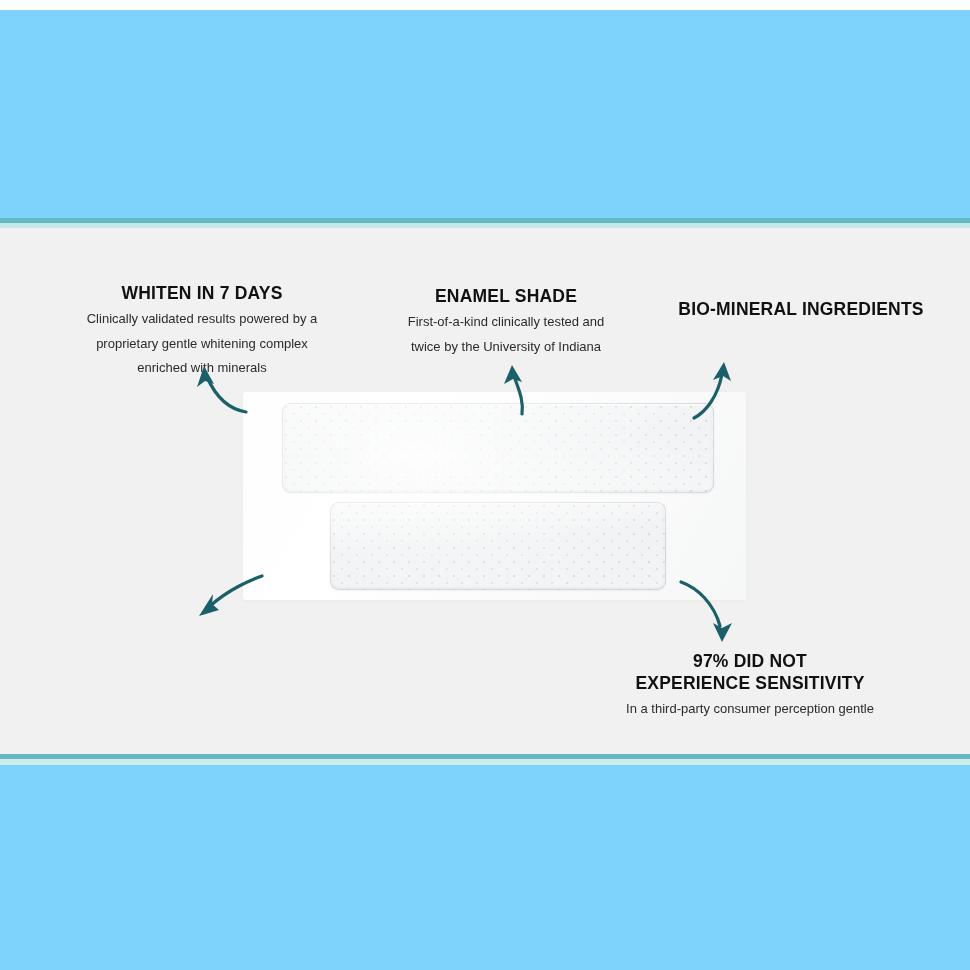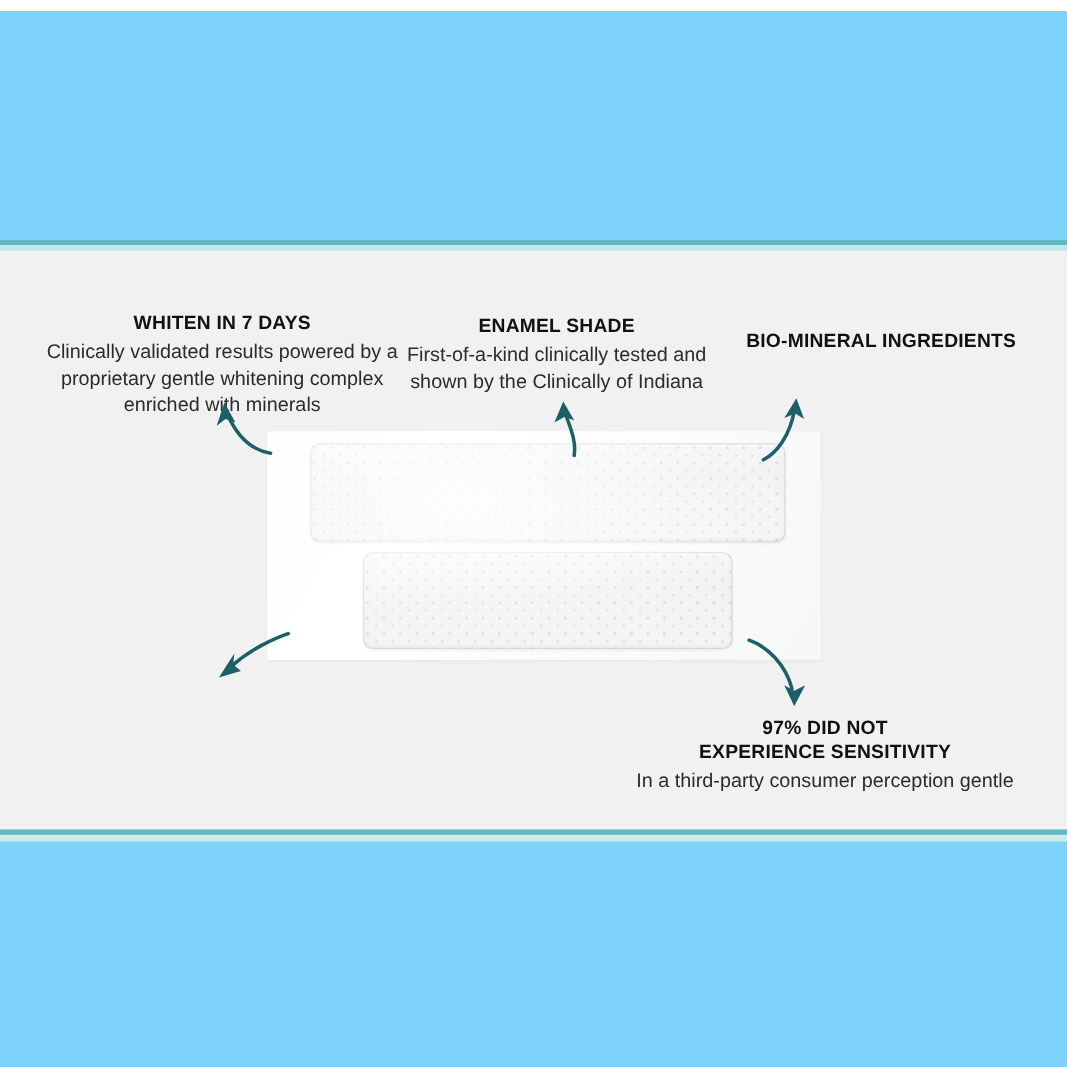"Clinically validated results powered by" .callout .body { font-size: 18px -> 13px }
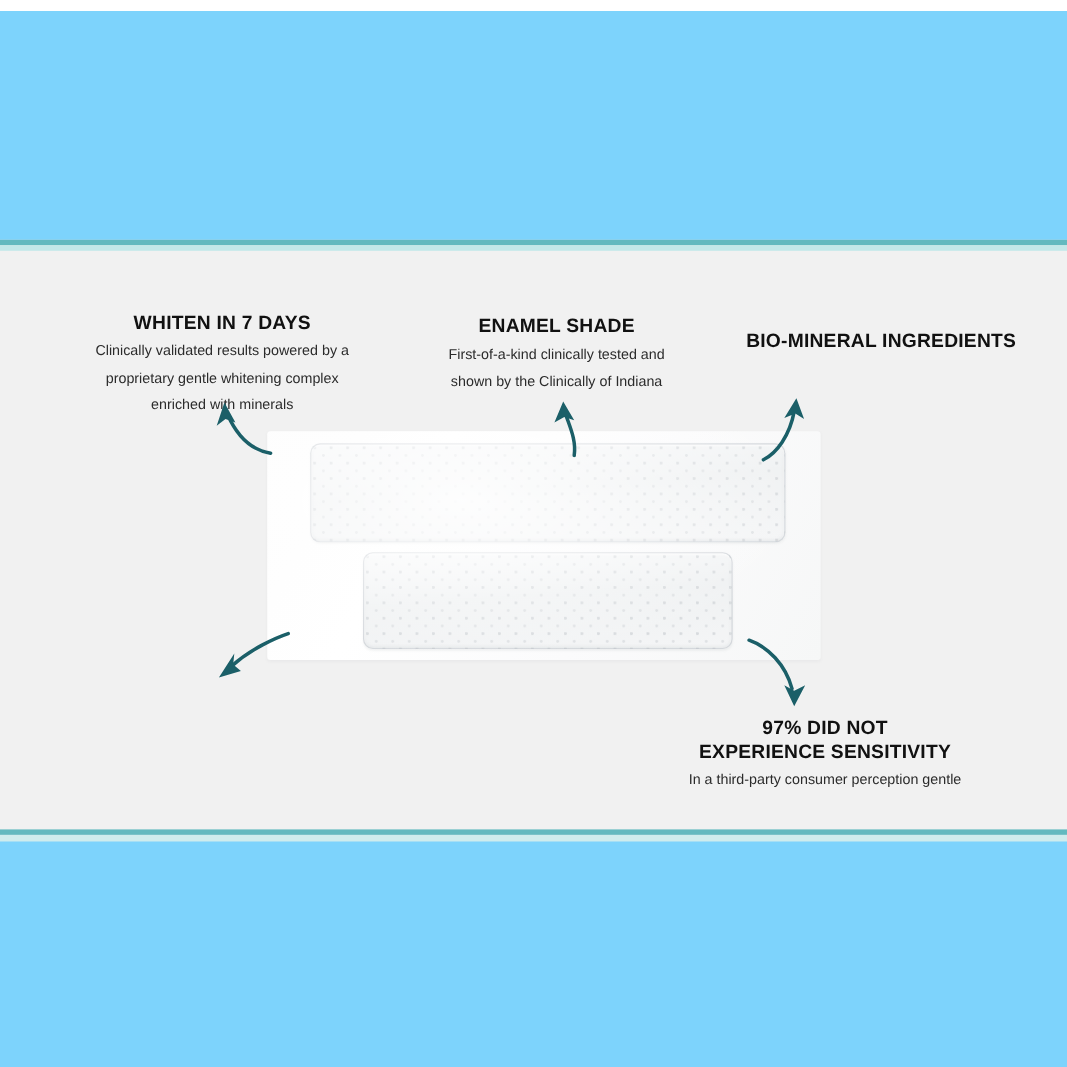"First-of-a-kind clinically tested and" div.body { text: shown by the Clinically -> twice by the University }
